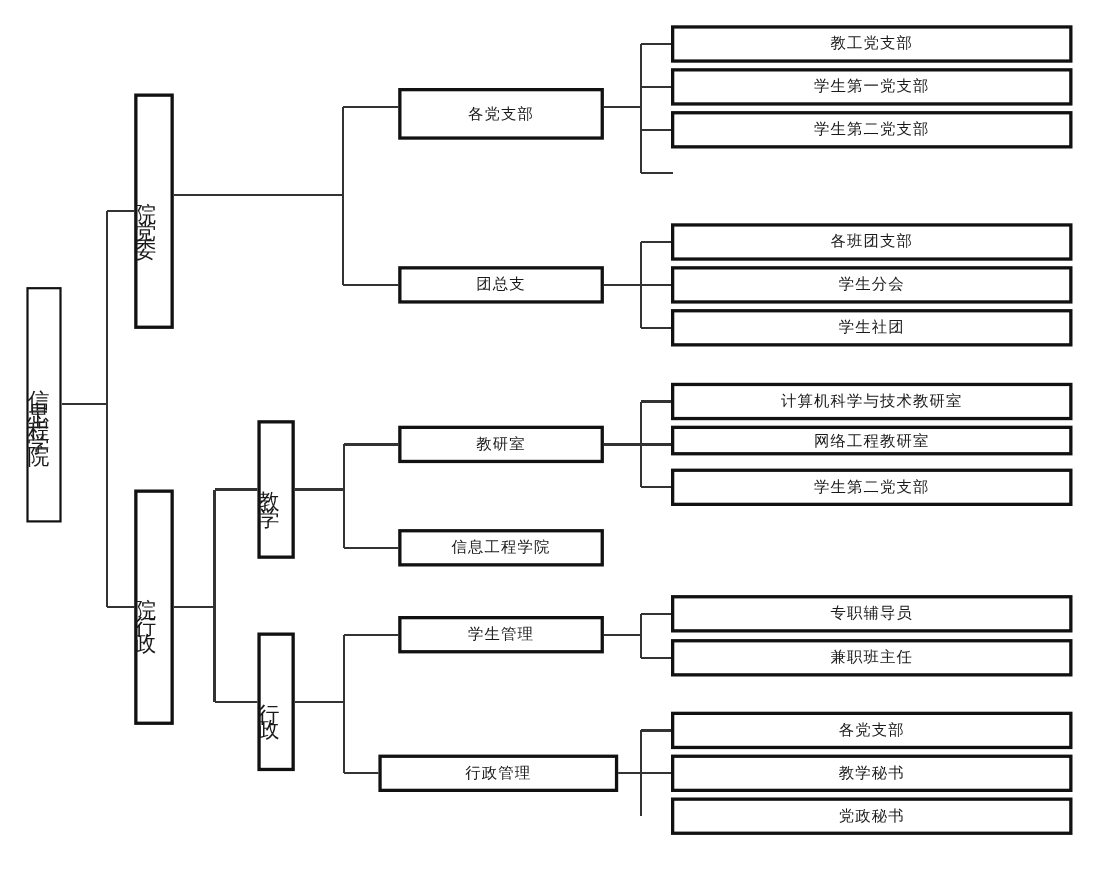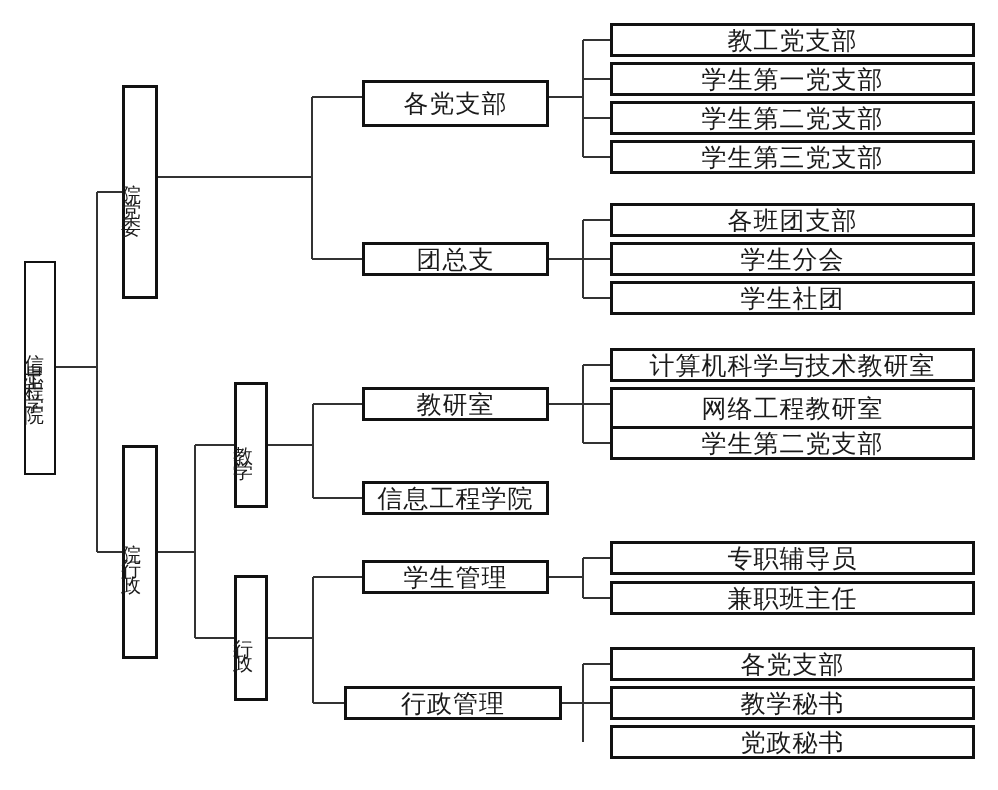"教工党支部" .h { font-size: 25px -> 14px }
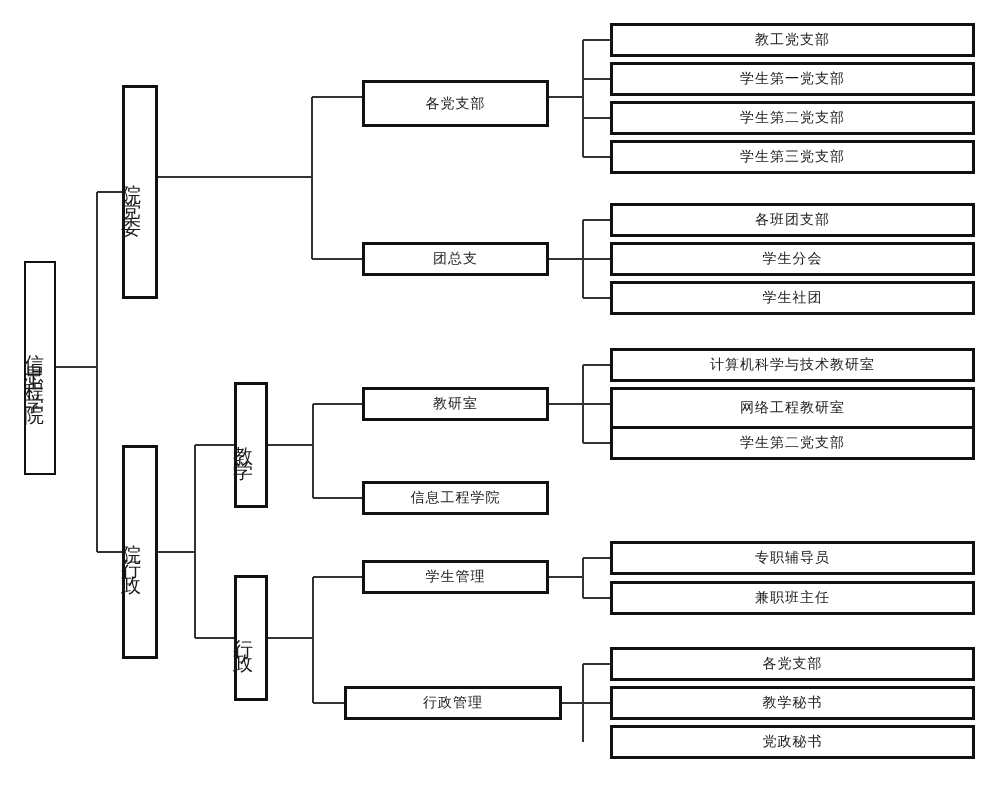"学生第三党支部" div.node { html: <div>学生第三党支部</div> -> none }
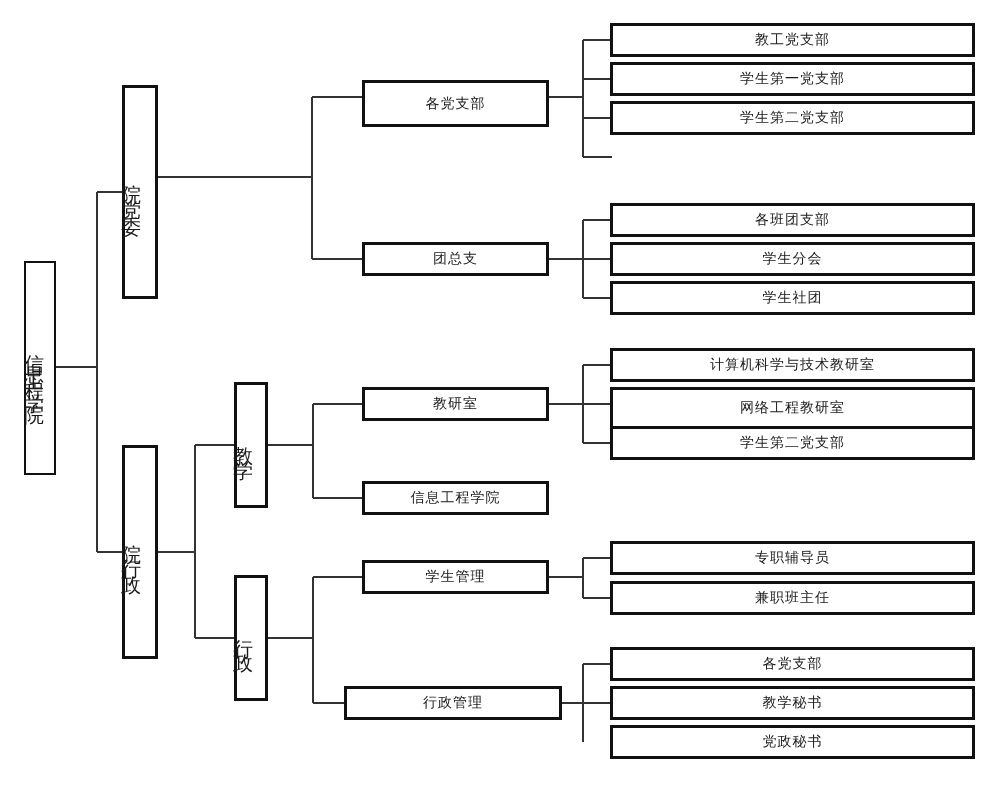"网络工程教研室" div.node { height: 42px -> 27px }
